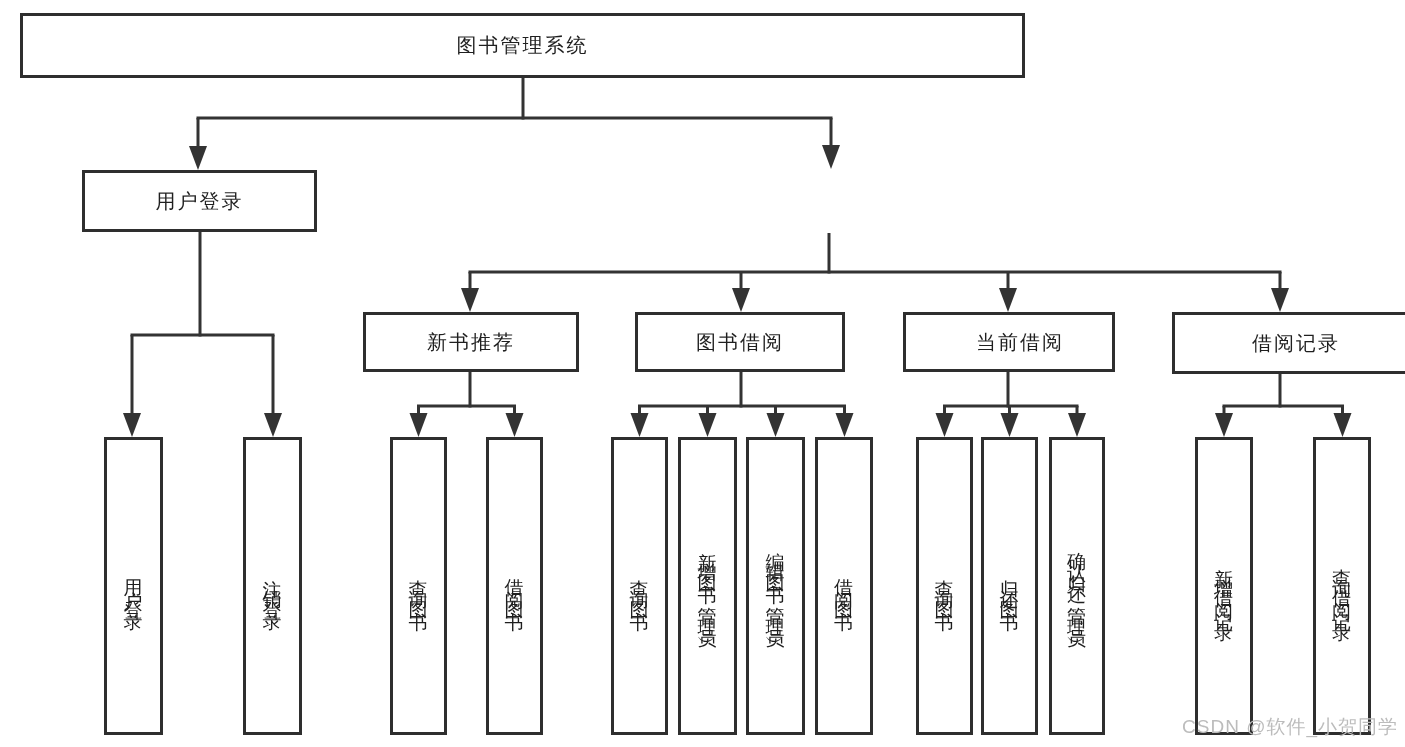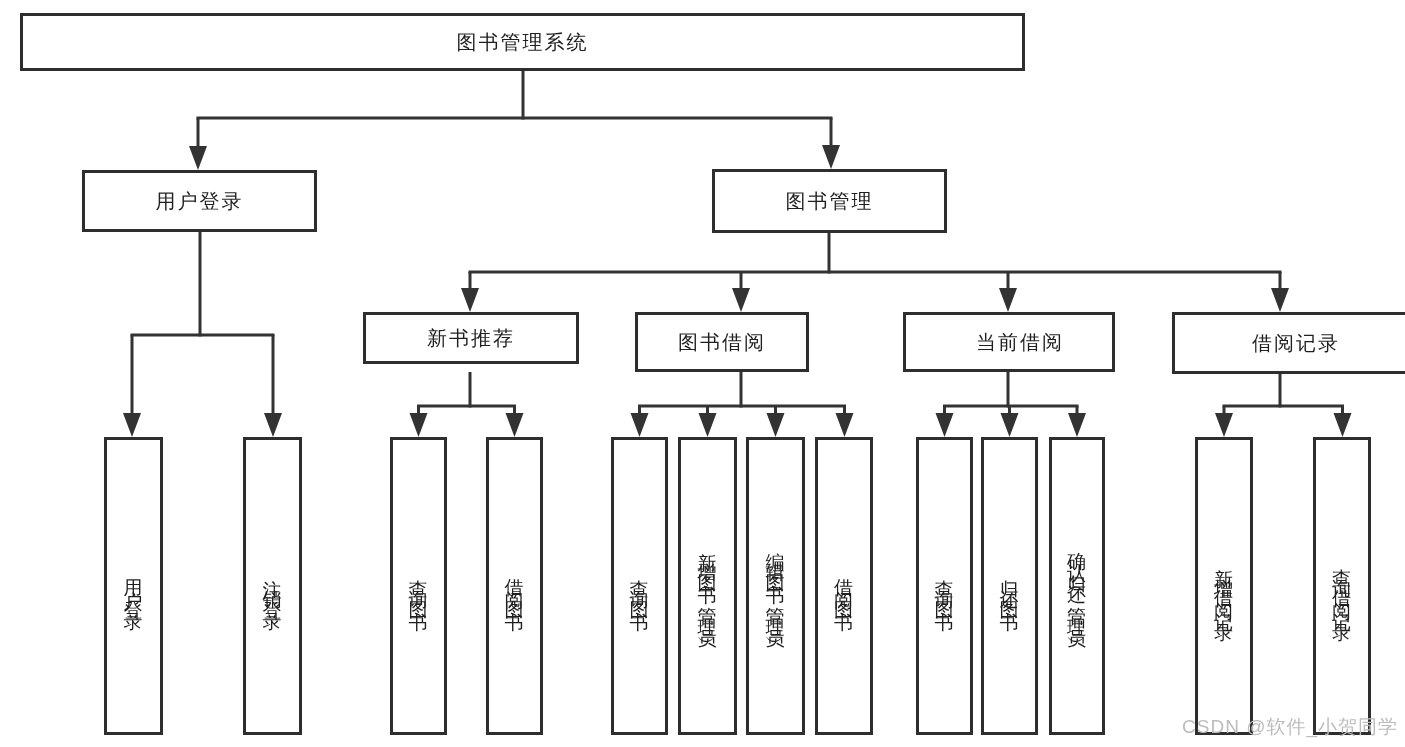"图书管理系统" div.box { height: 58px -> 65px }
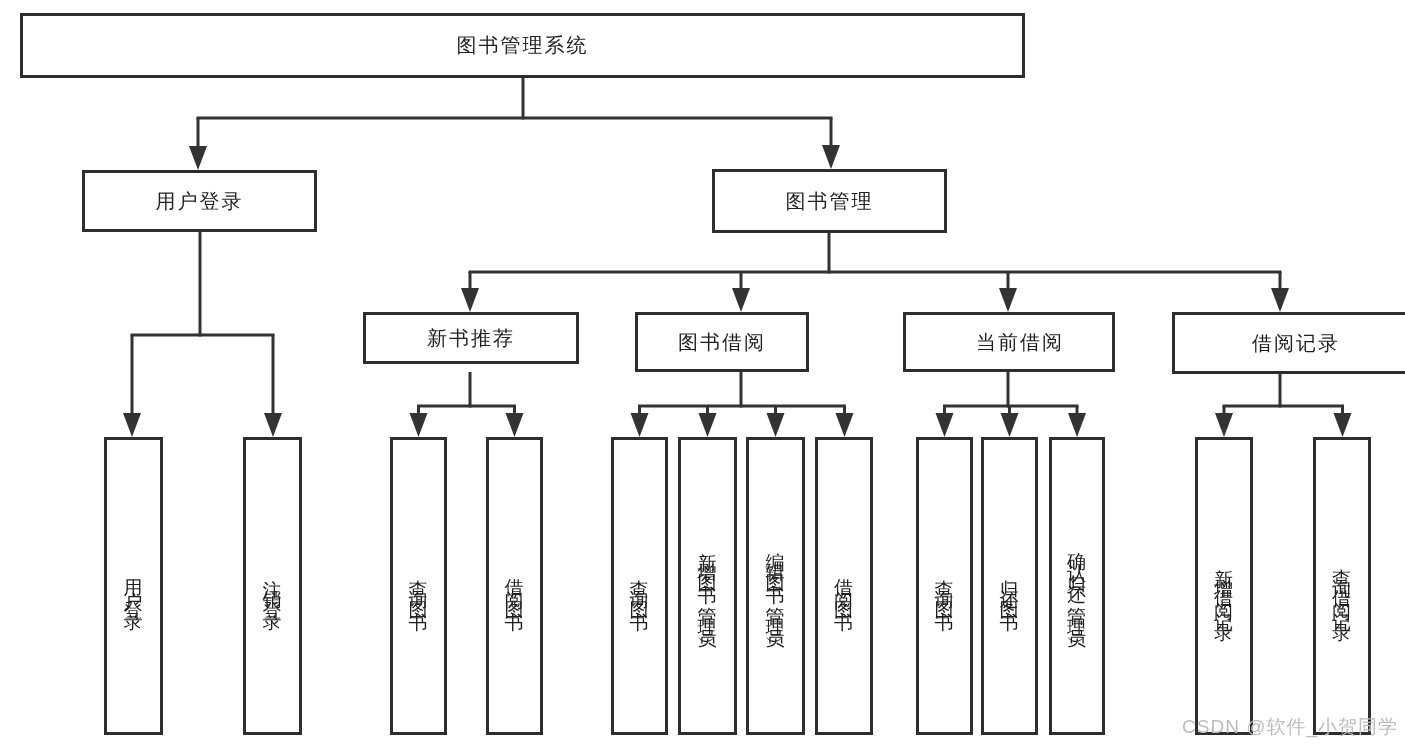"图书管理" div.box { html: <div> <span>图书管理</span> </div> -> none }
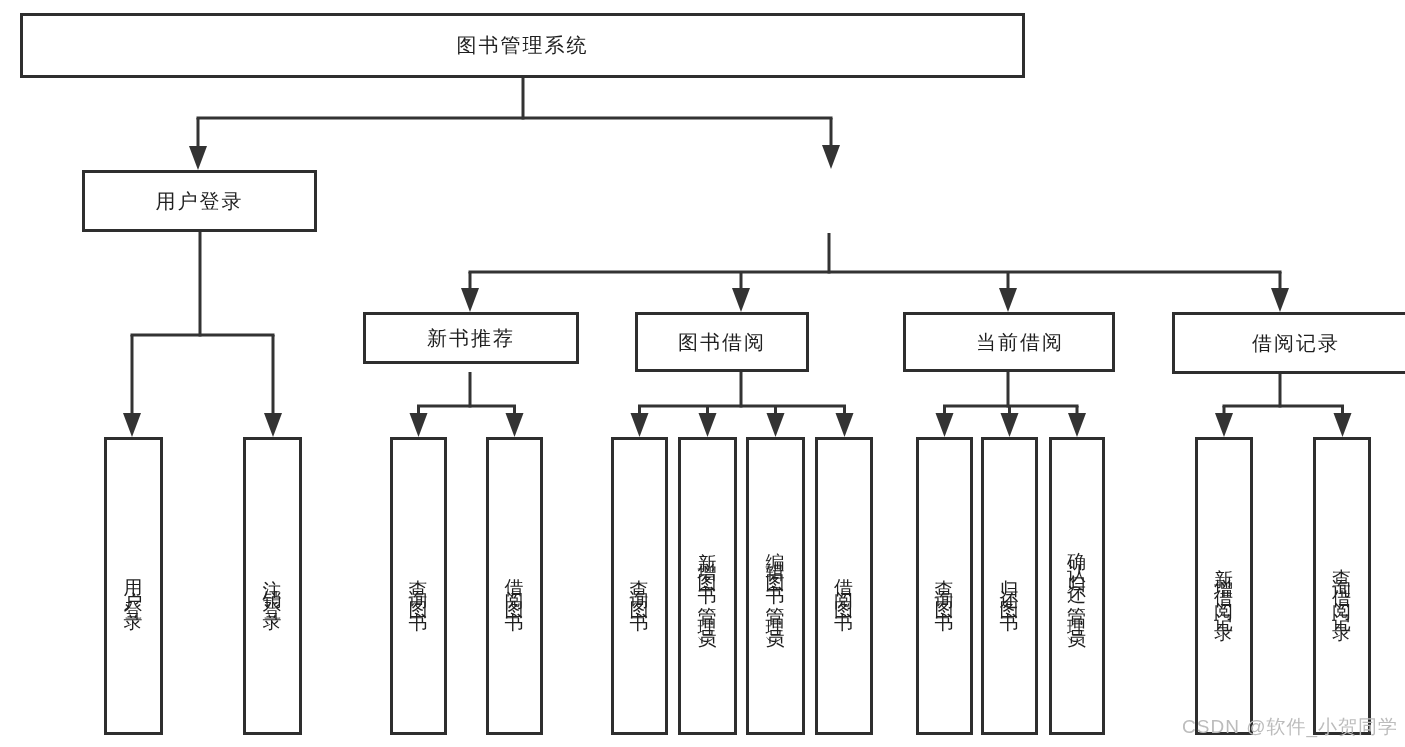"新书推荐" div.box { height: 52px -> 60px }
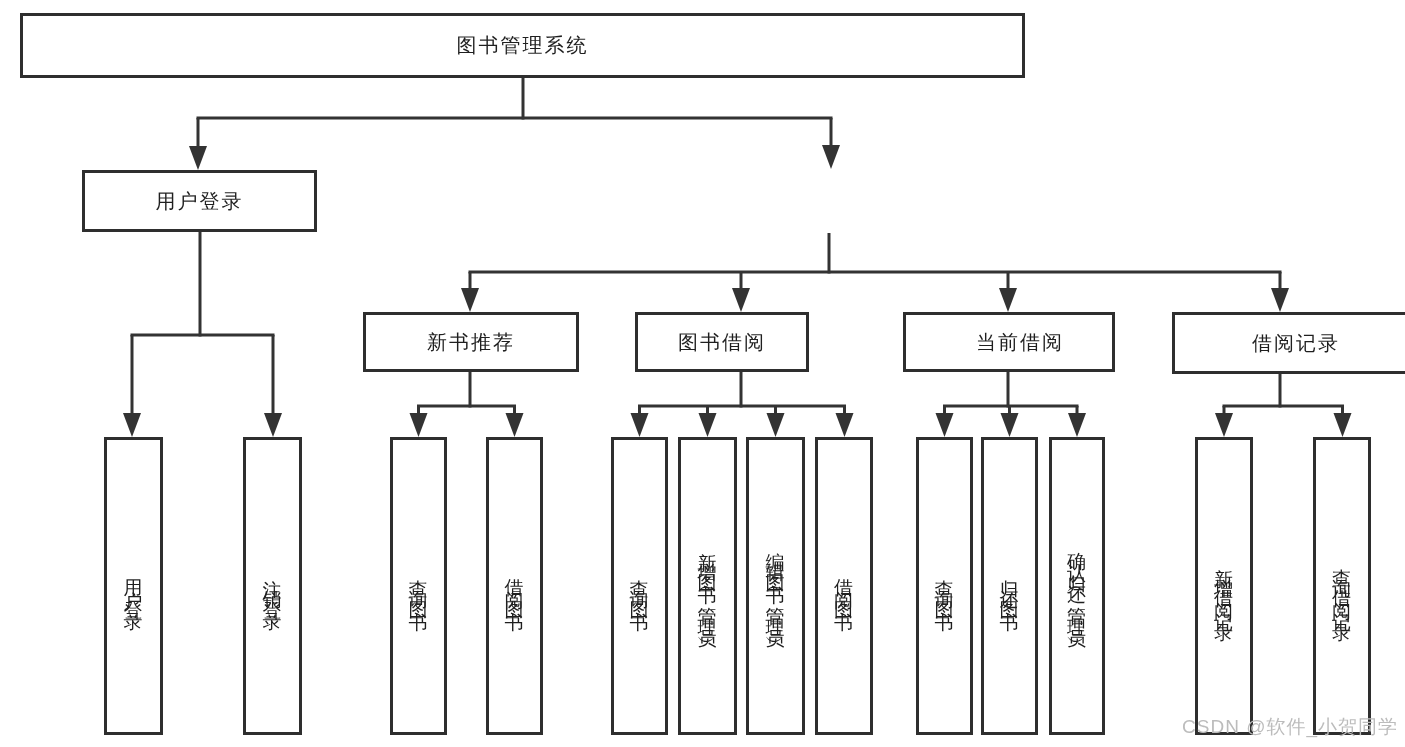"图书借阅" div.box { width: 174px -> 210px }
